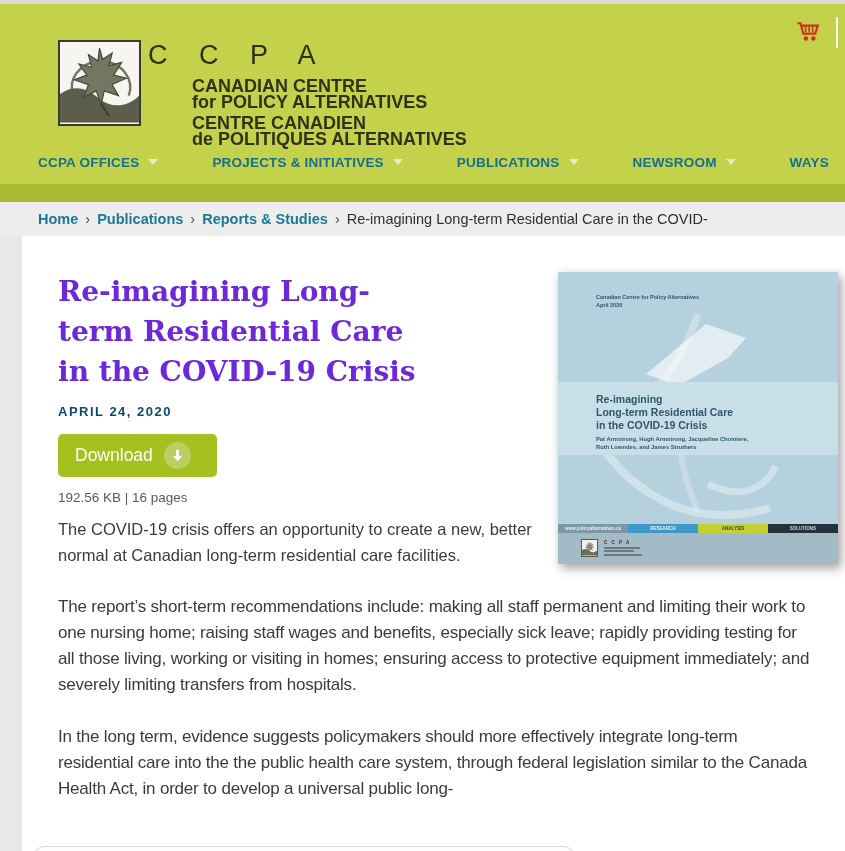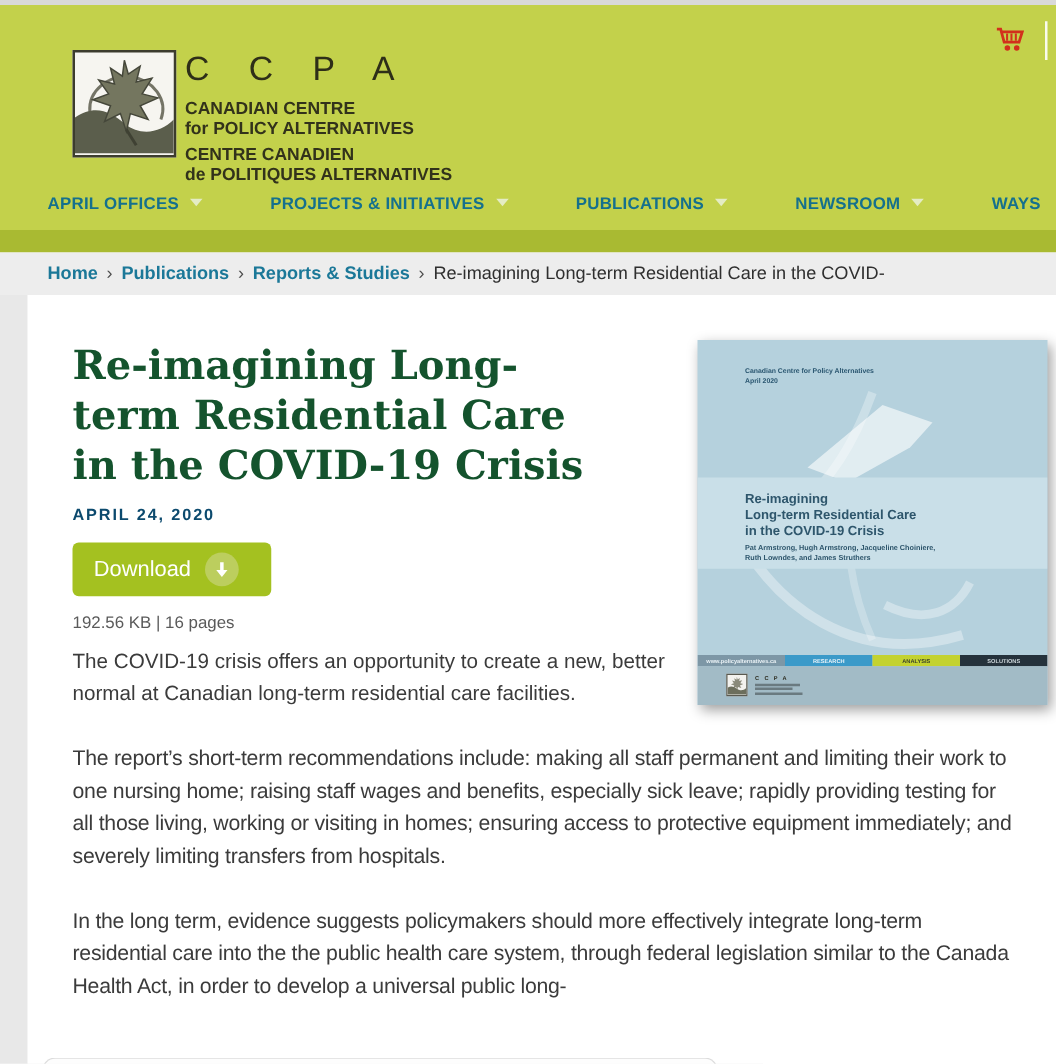"CANADIAN CENTRE" .brand-lines { font-size: 14px -> 18px; margin-left: none -> 44px }
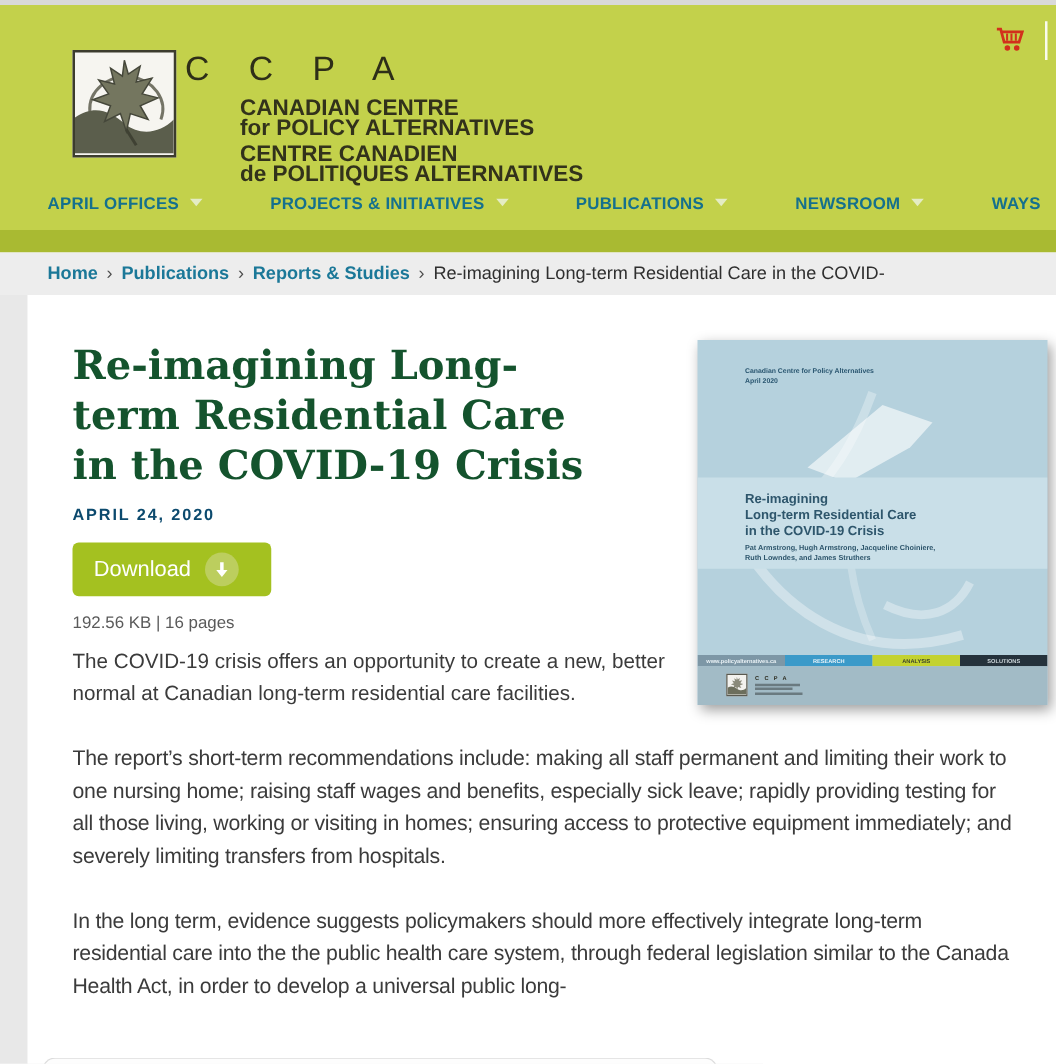"APRIL OFFICES" span { text: APRIL -> CCPA }
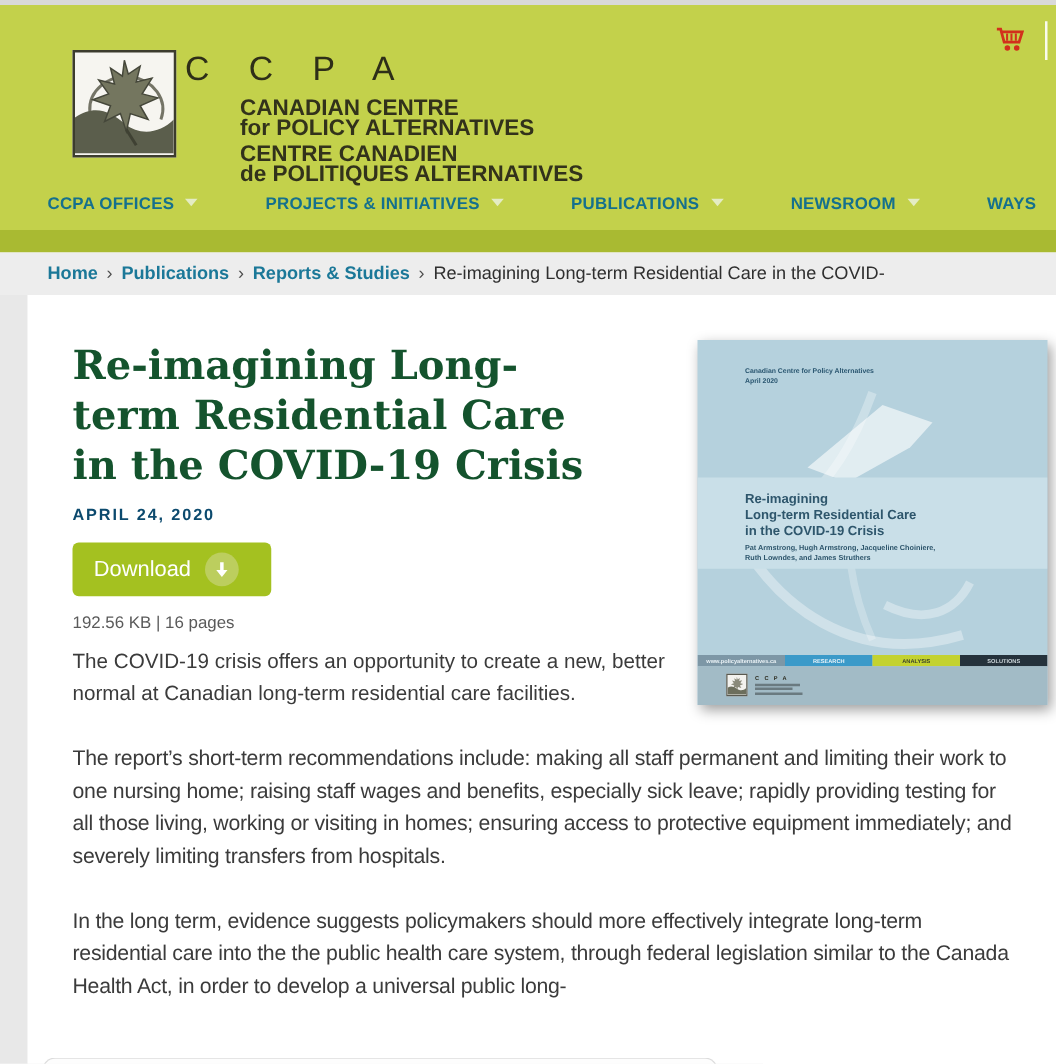"Re-imagining Long-" .page-title { color: #14532d -> #6d28d9; font-size: 32px -> 28px }
